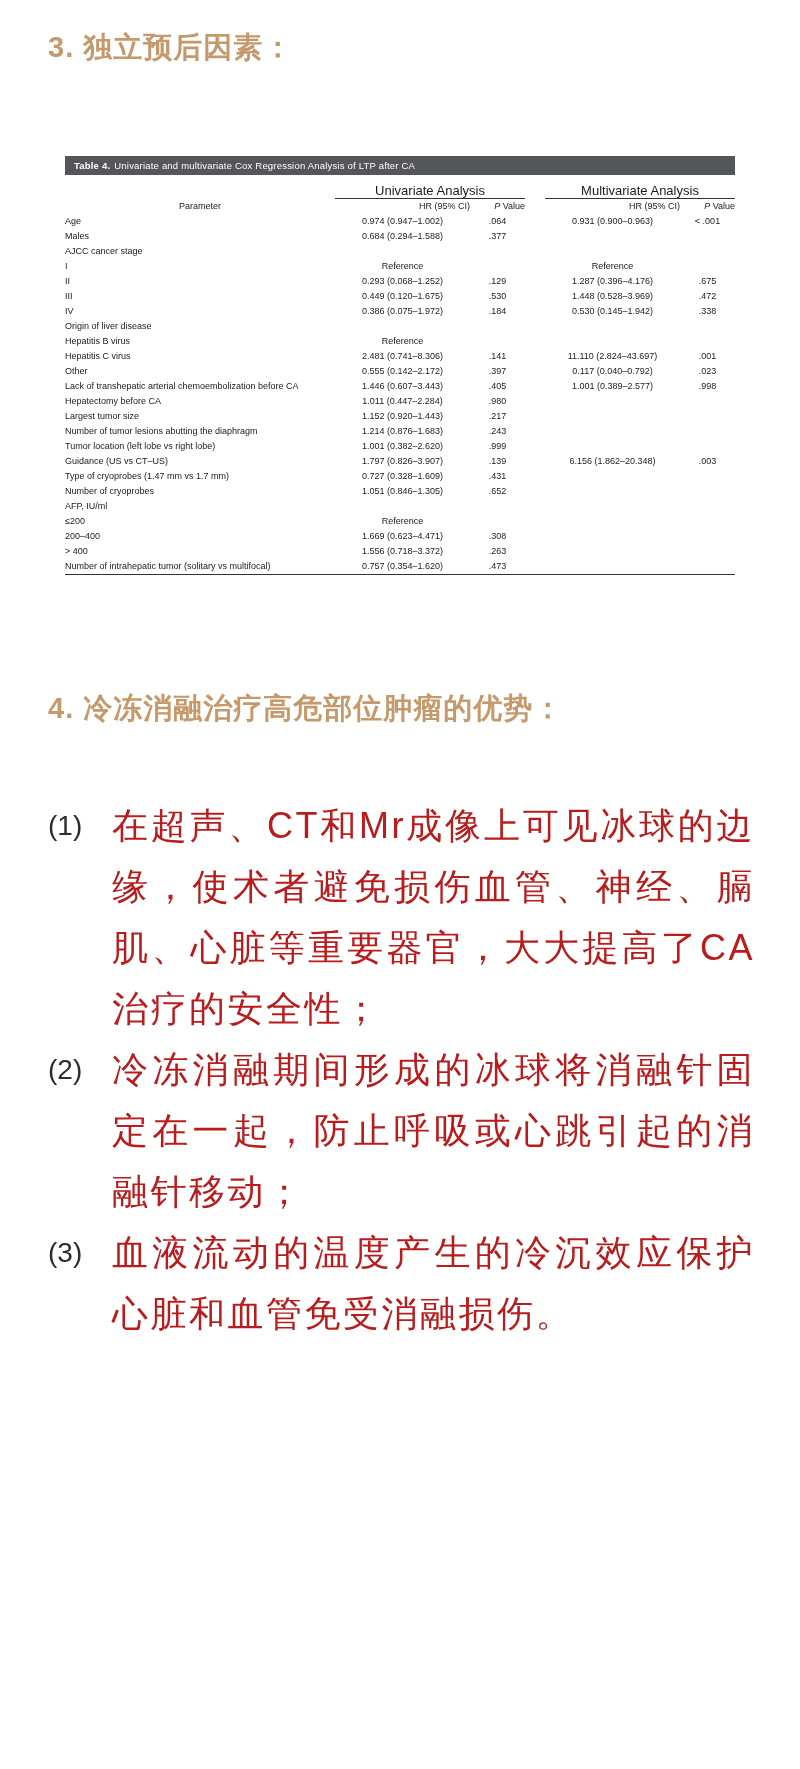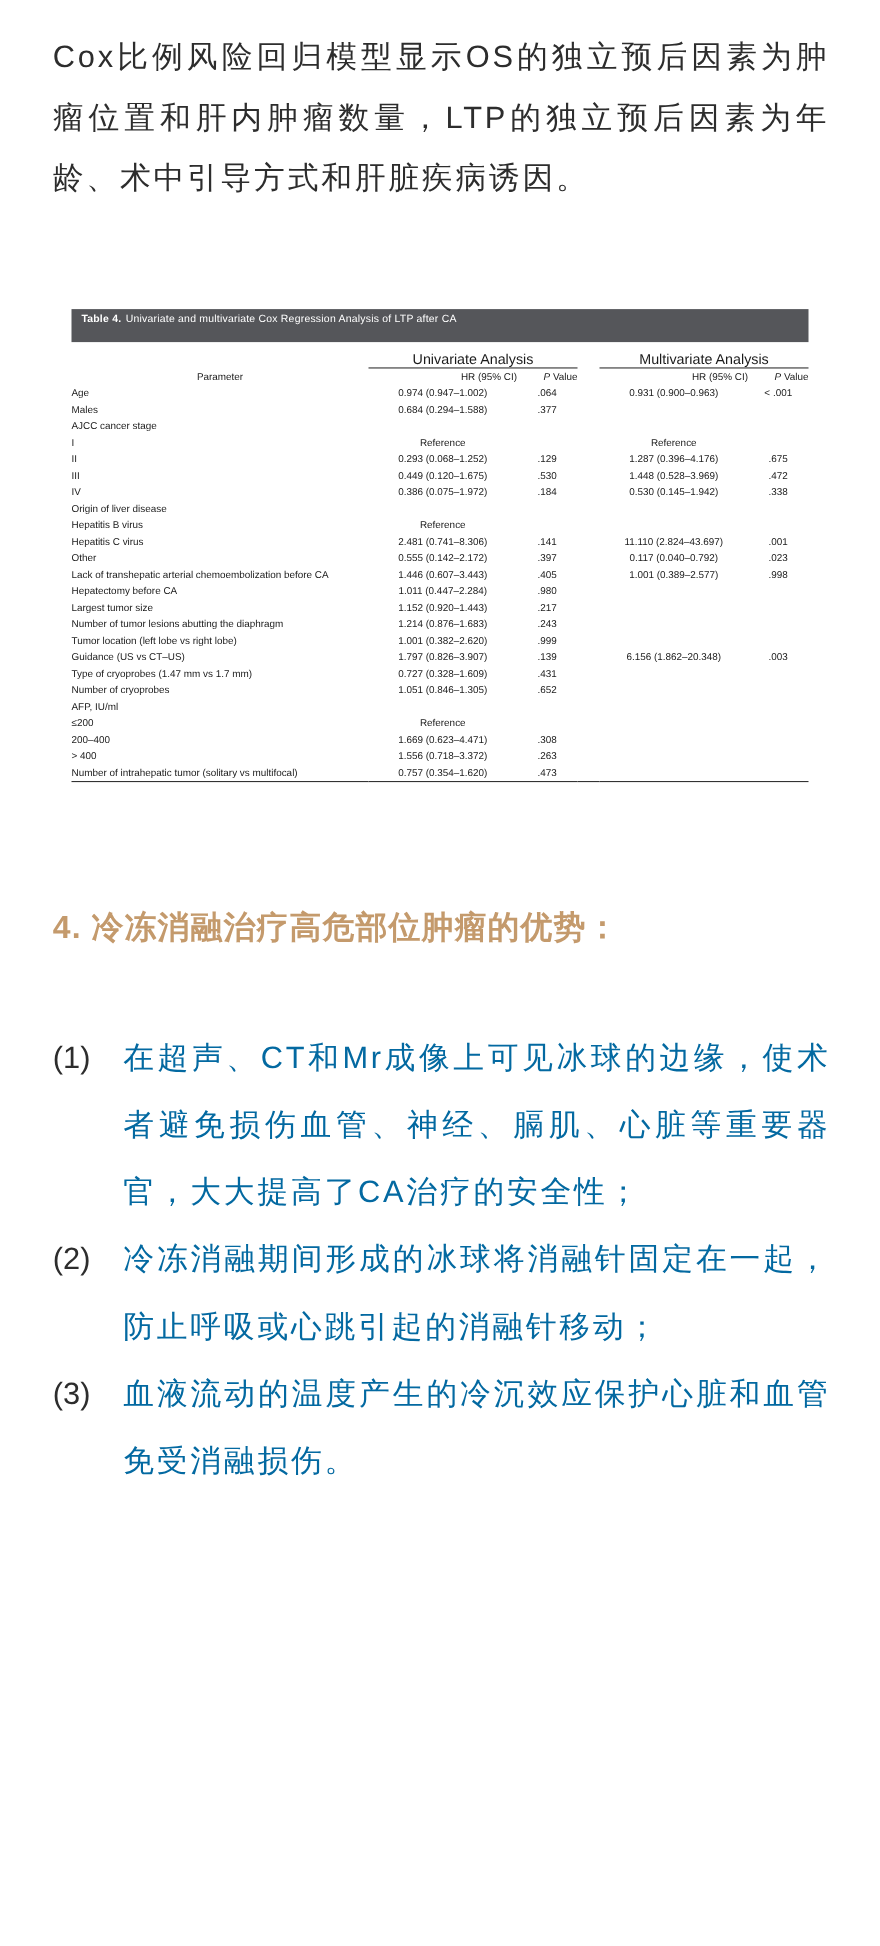"3. 独立预后因素：" h2.sec-heading { html: none -> <h2>3. 独立预后因素：</h2> }
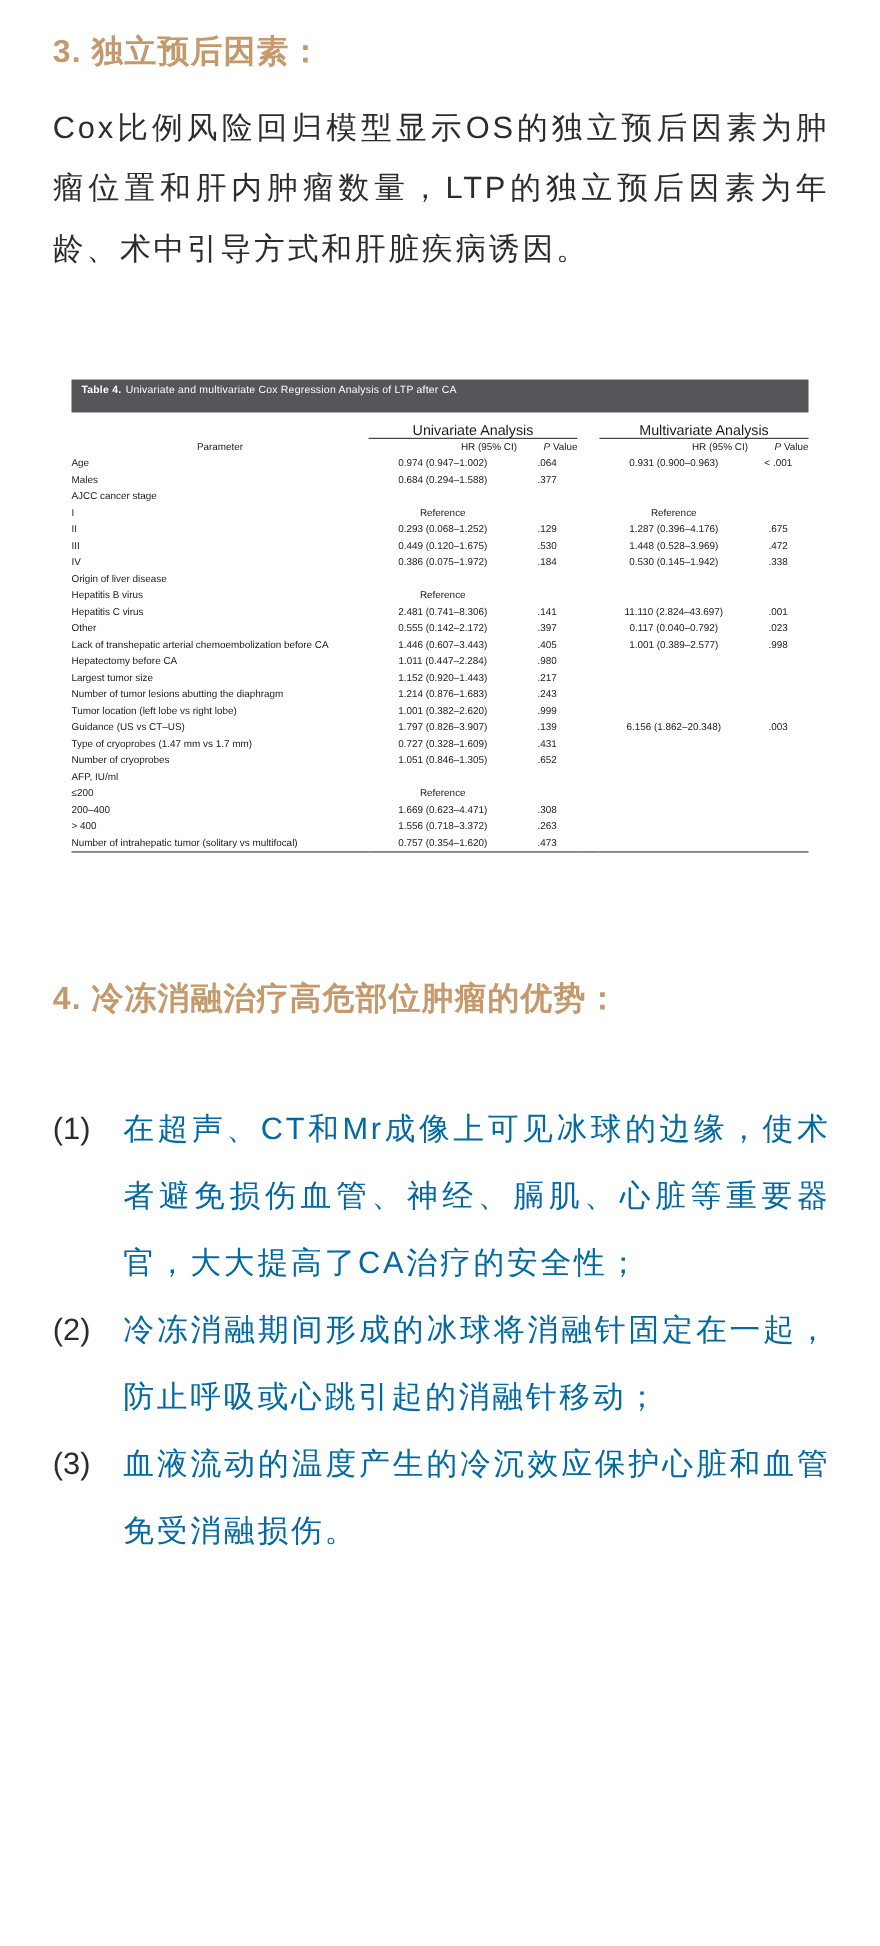"Cox比例风险回归模型显示OS的独立预后因素为肿瘤位置和肝内肿瘤数量，LTP的独" p.body-para { html: <p>Cox比例风险回归模型显示OS的独立预后因素为肿瘤位置和肝内肿瘤数量，LTP的独立预后因素为年龄、术中引导方式和肝脏疾病诱因。</p> -> none }
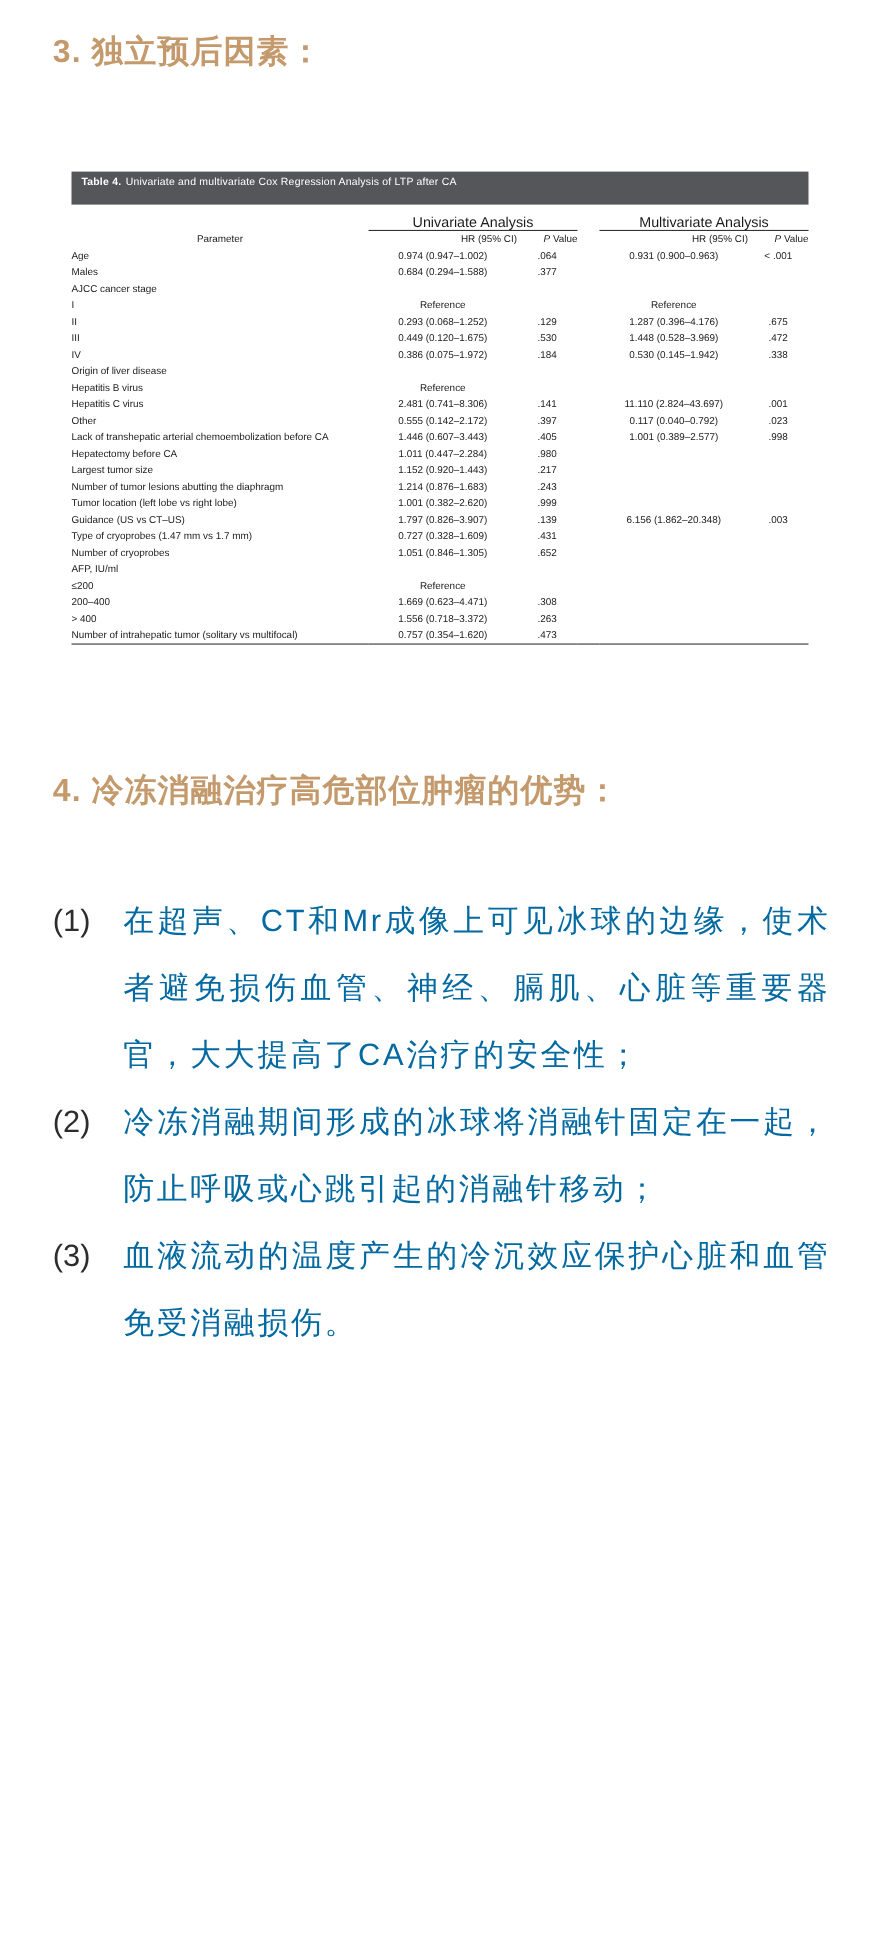"Table 4. Univariate and multivariate" .table-titlebar { height: 30px -> 19px }
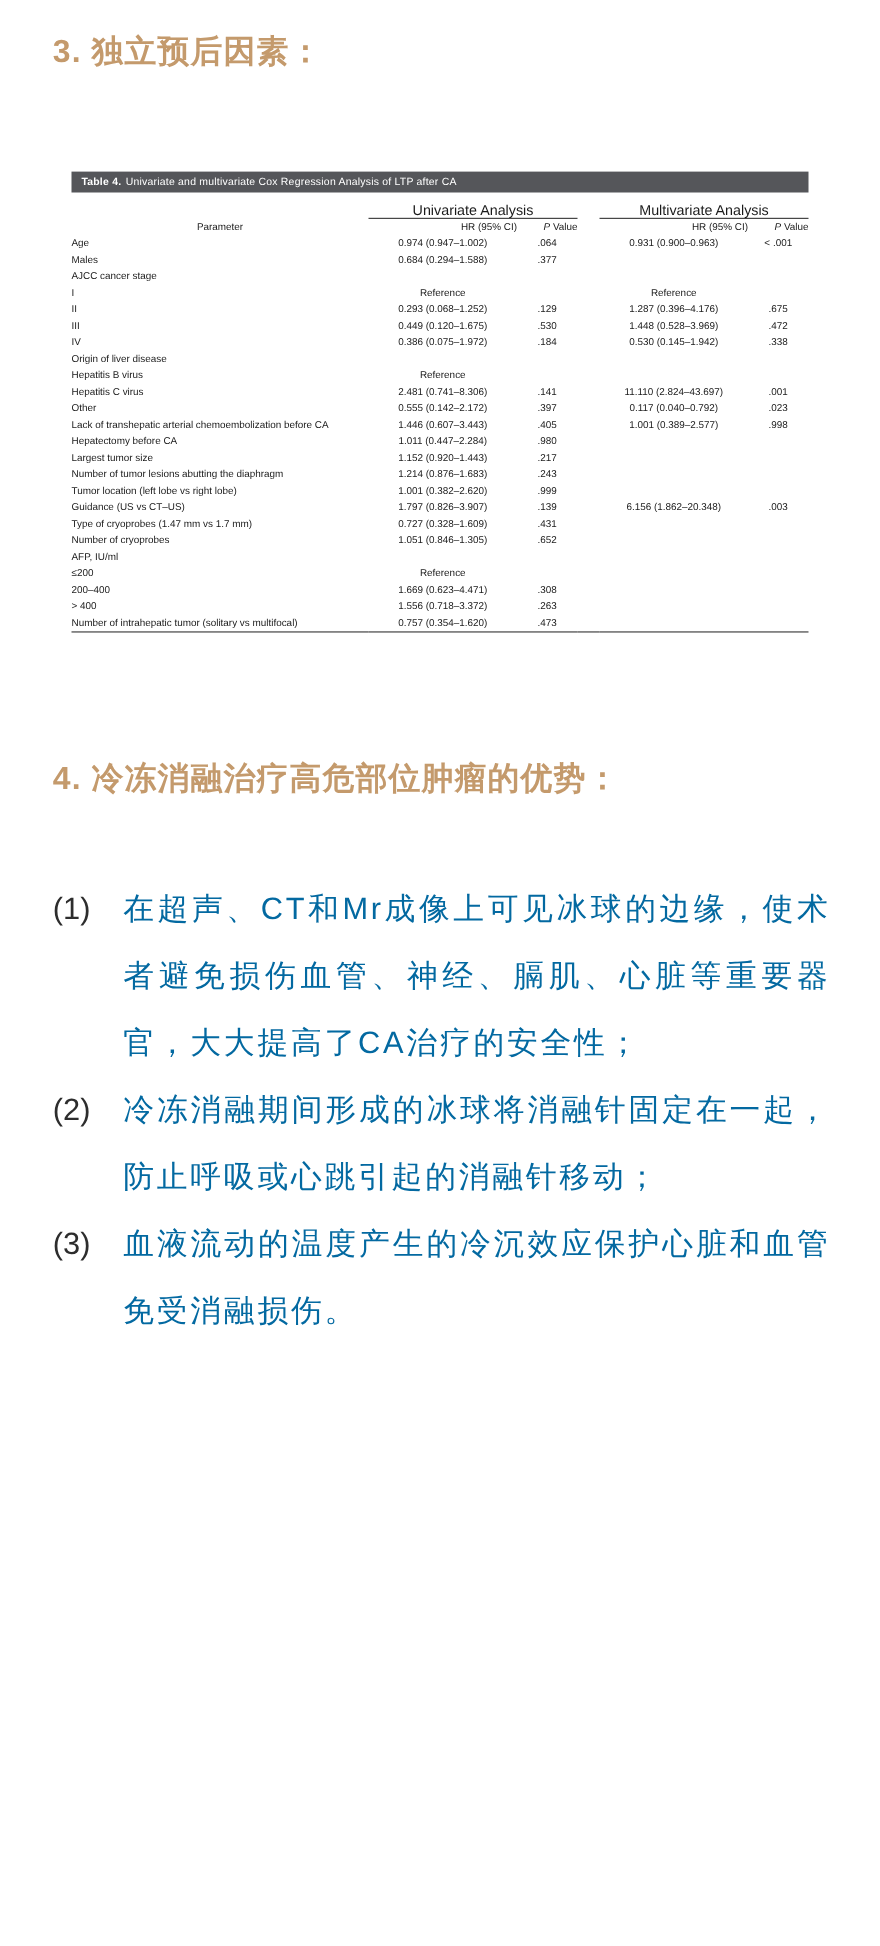"在超声、CT和Mr成像上可见冰球的边缘，使术者避免损伤血管、神经、膈肌、心脏等重" .adv-text { color: #0369a1 -> #b91c1c; font-size: 28px -> 36px }
